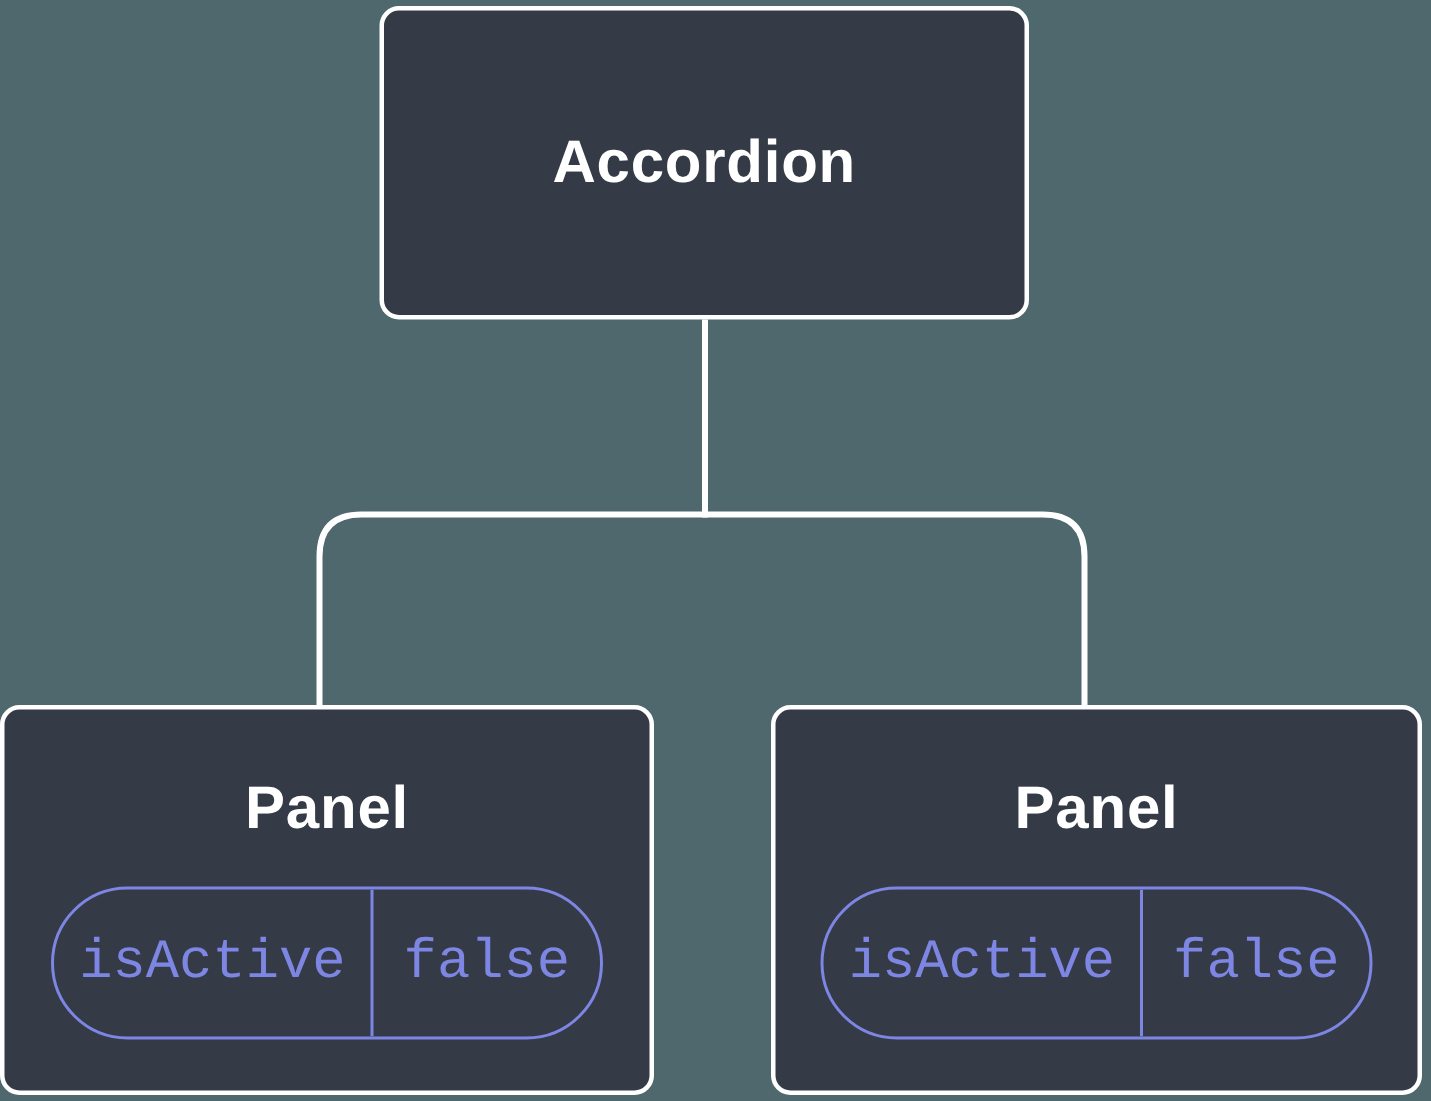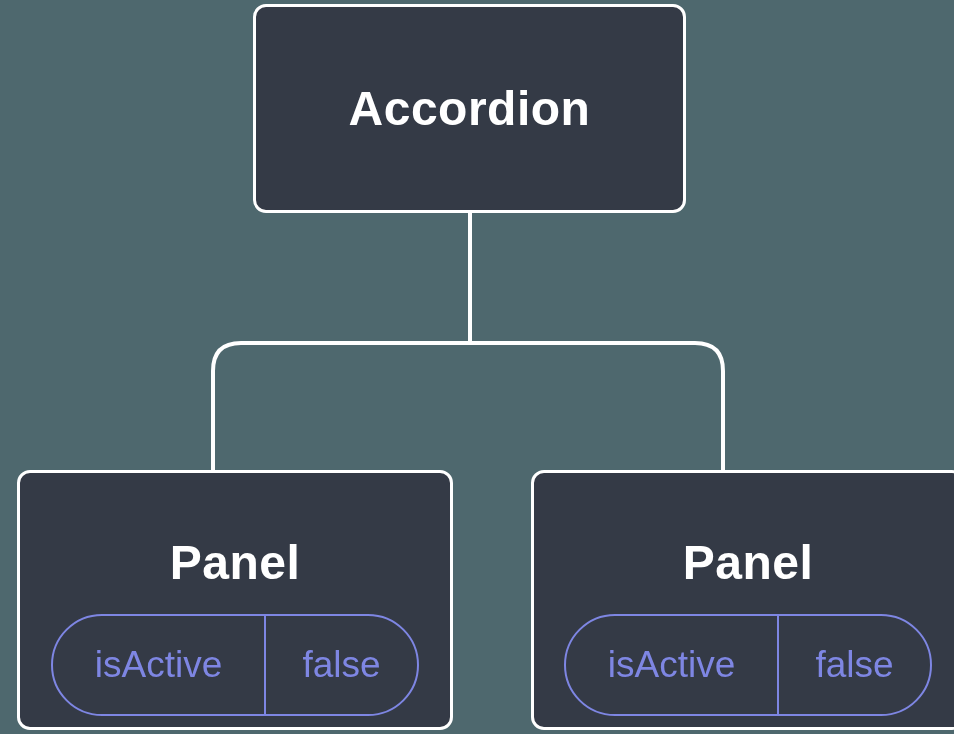"Accordion" .node-title { font-size: 48px -> 40px }
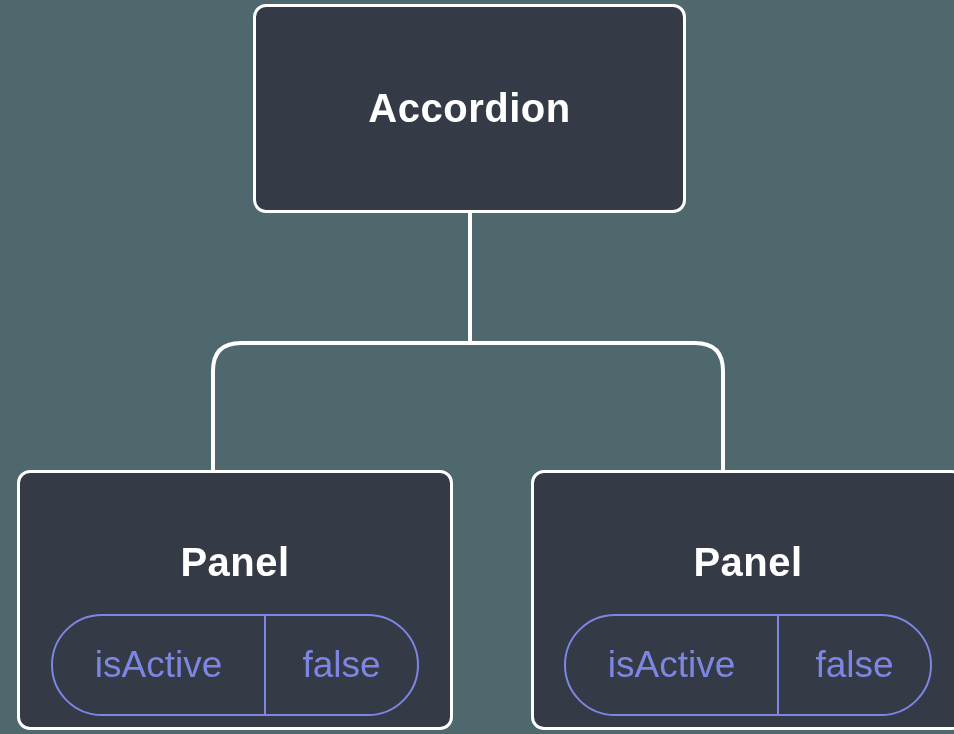"Panel" .node-panel { margin-left: 17px -> none; padding-top: 61px -> 38px }
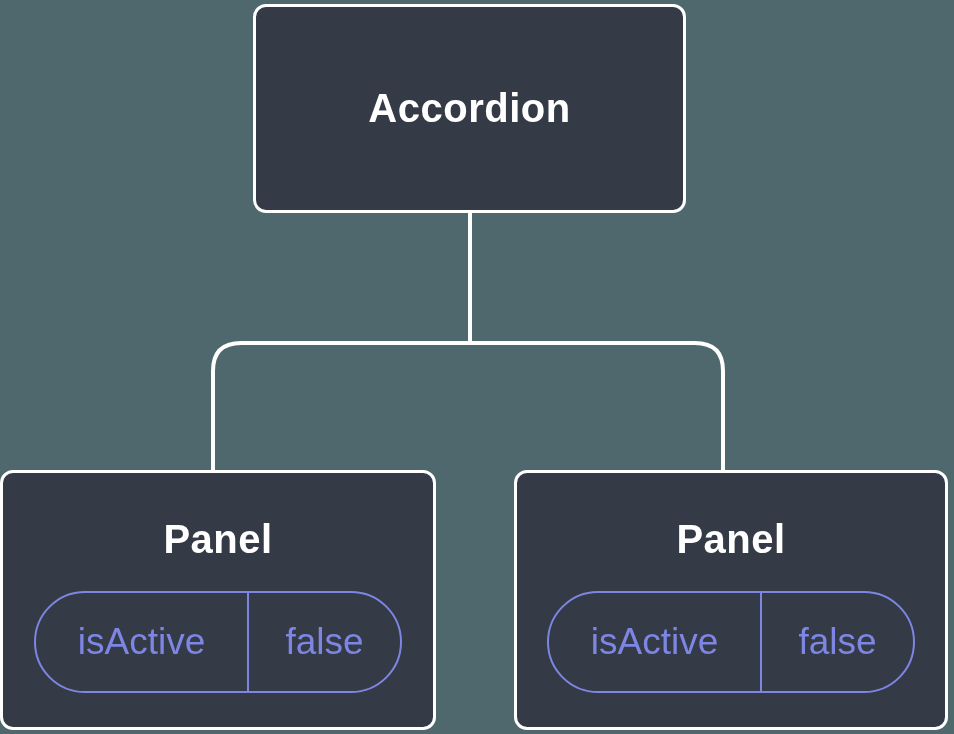"isActive" .pill-cell { font-family: none -> Liberation Mono, monospace }
